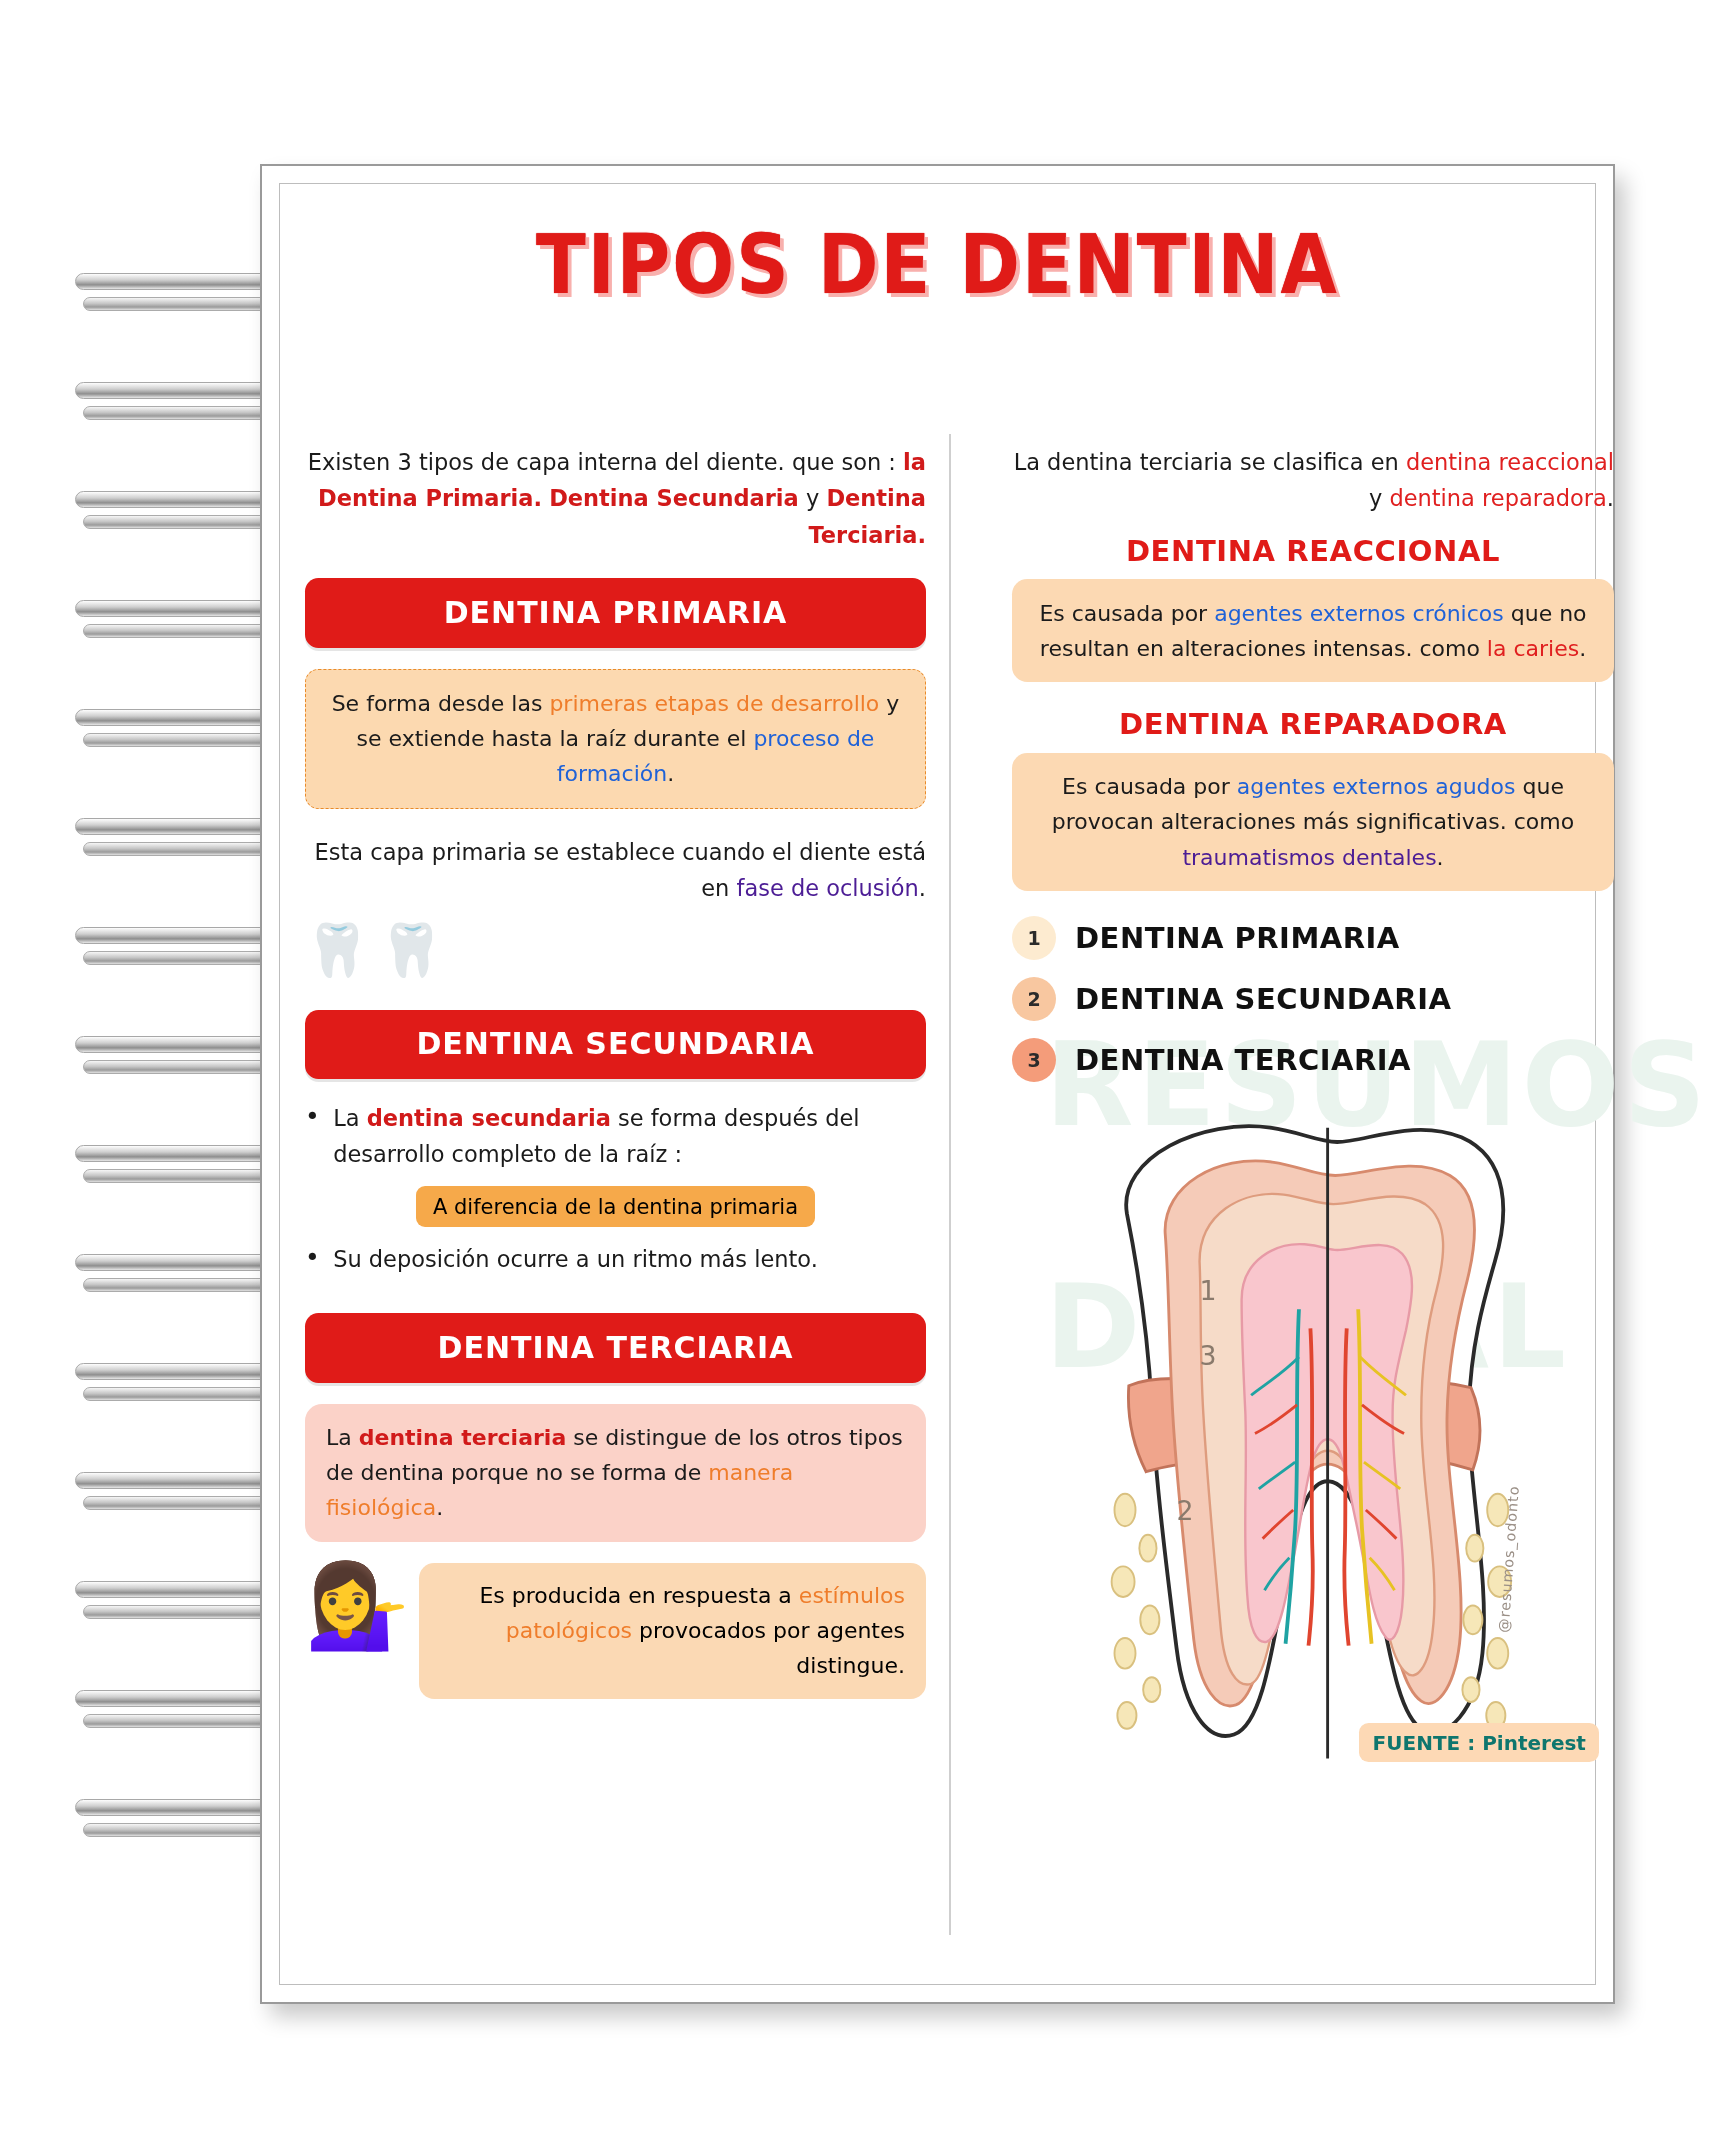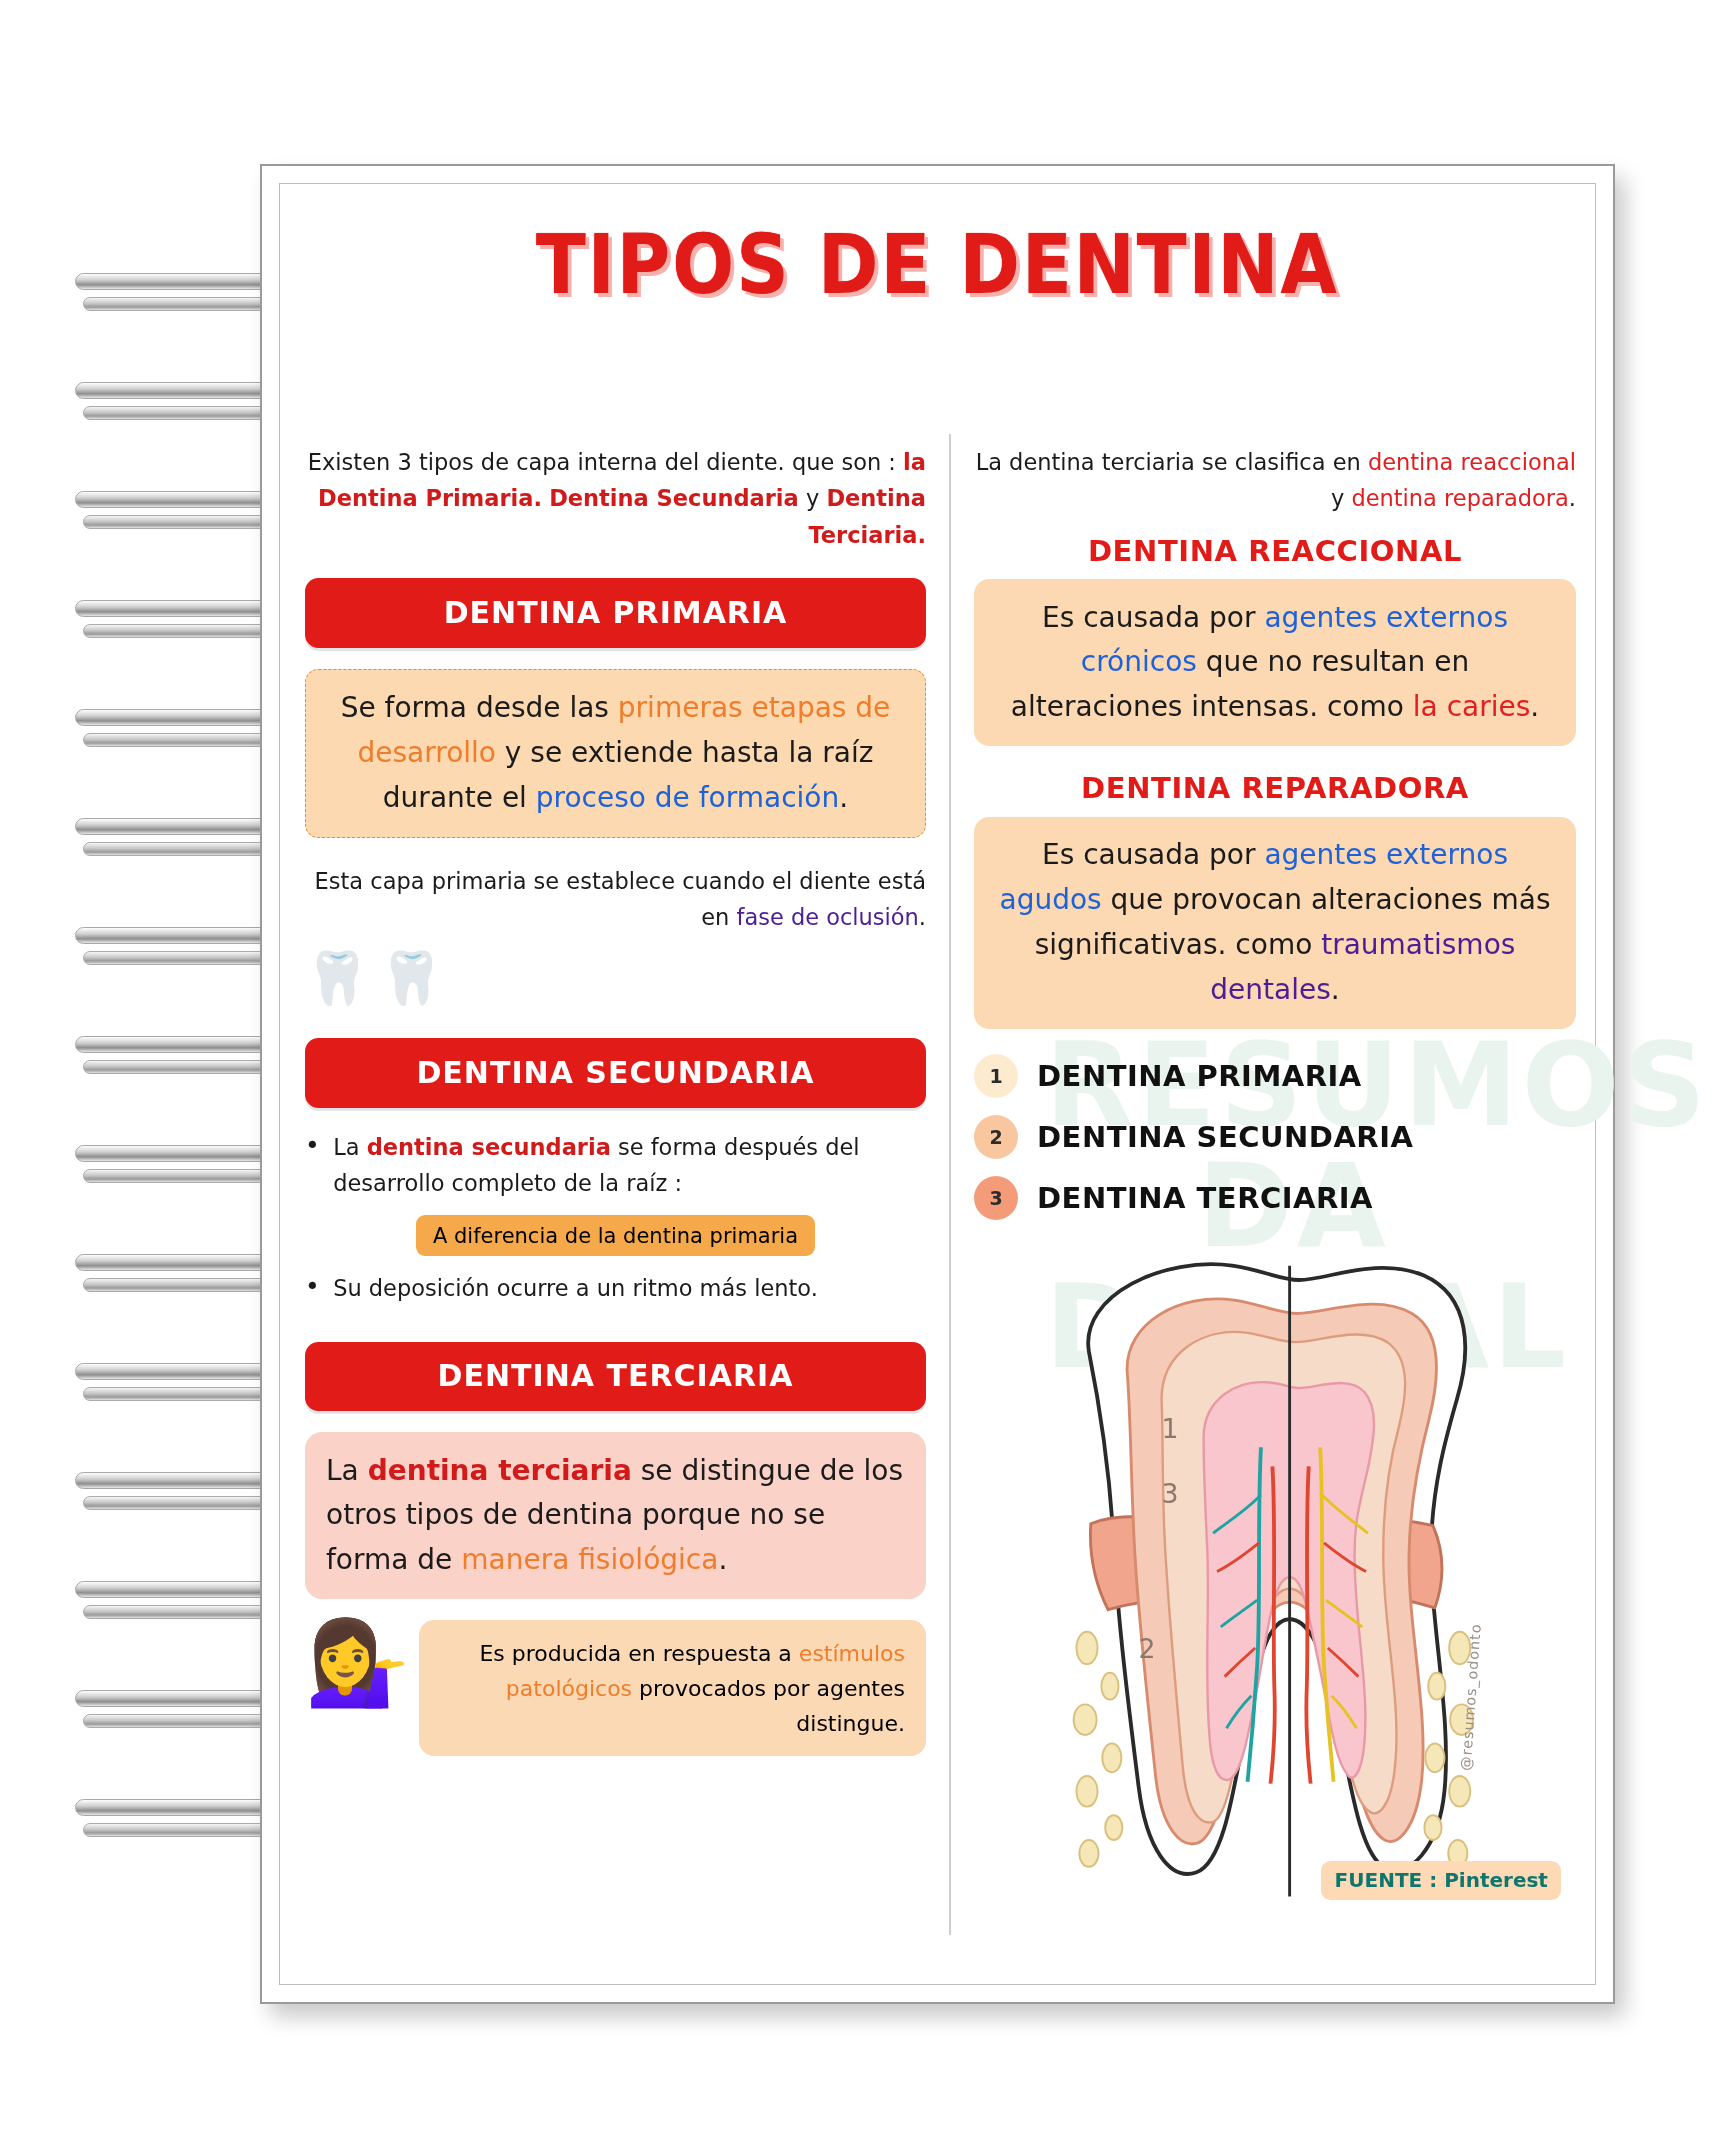"La dentina terciaria se clasifica" .col-right { left: 694px -> 732px }
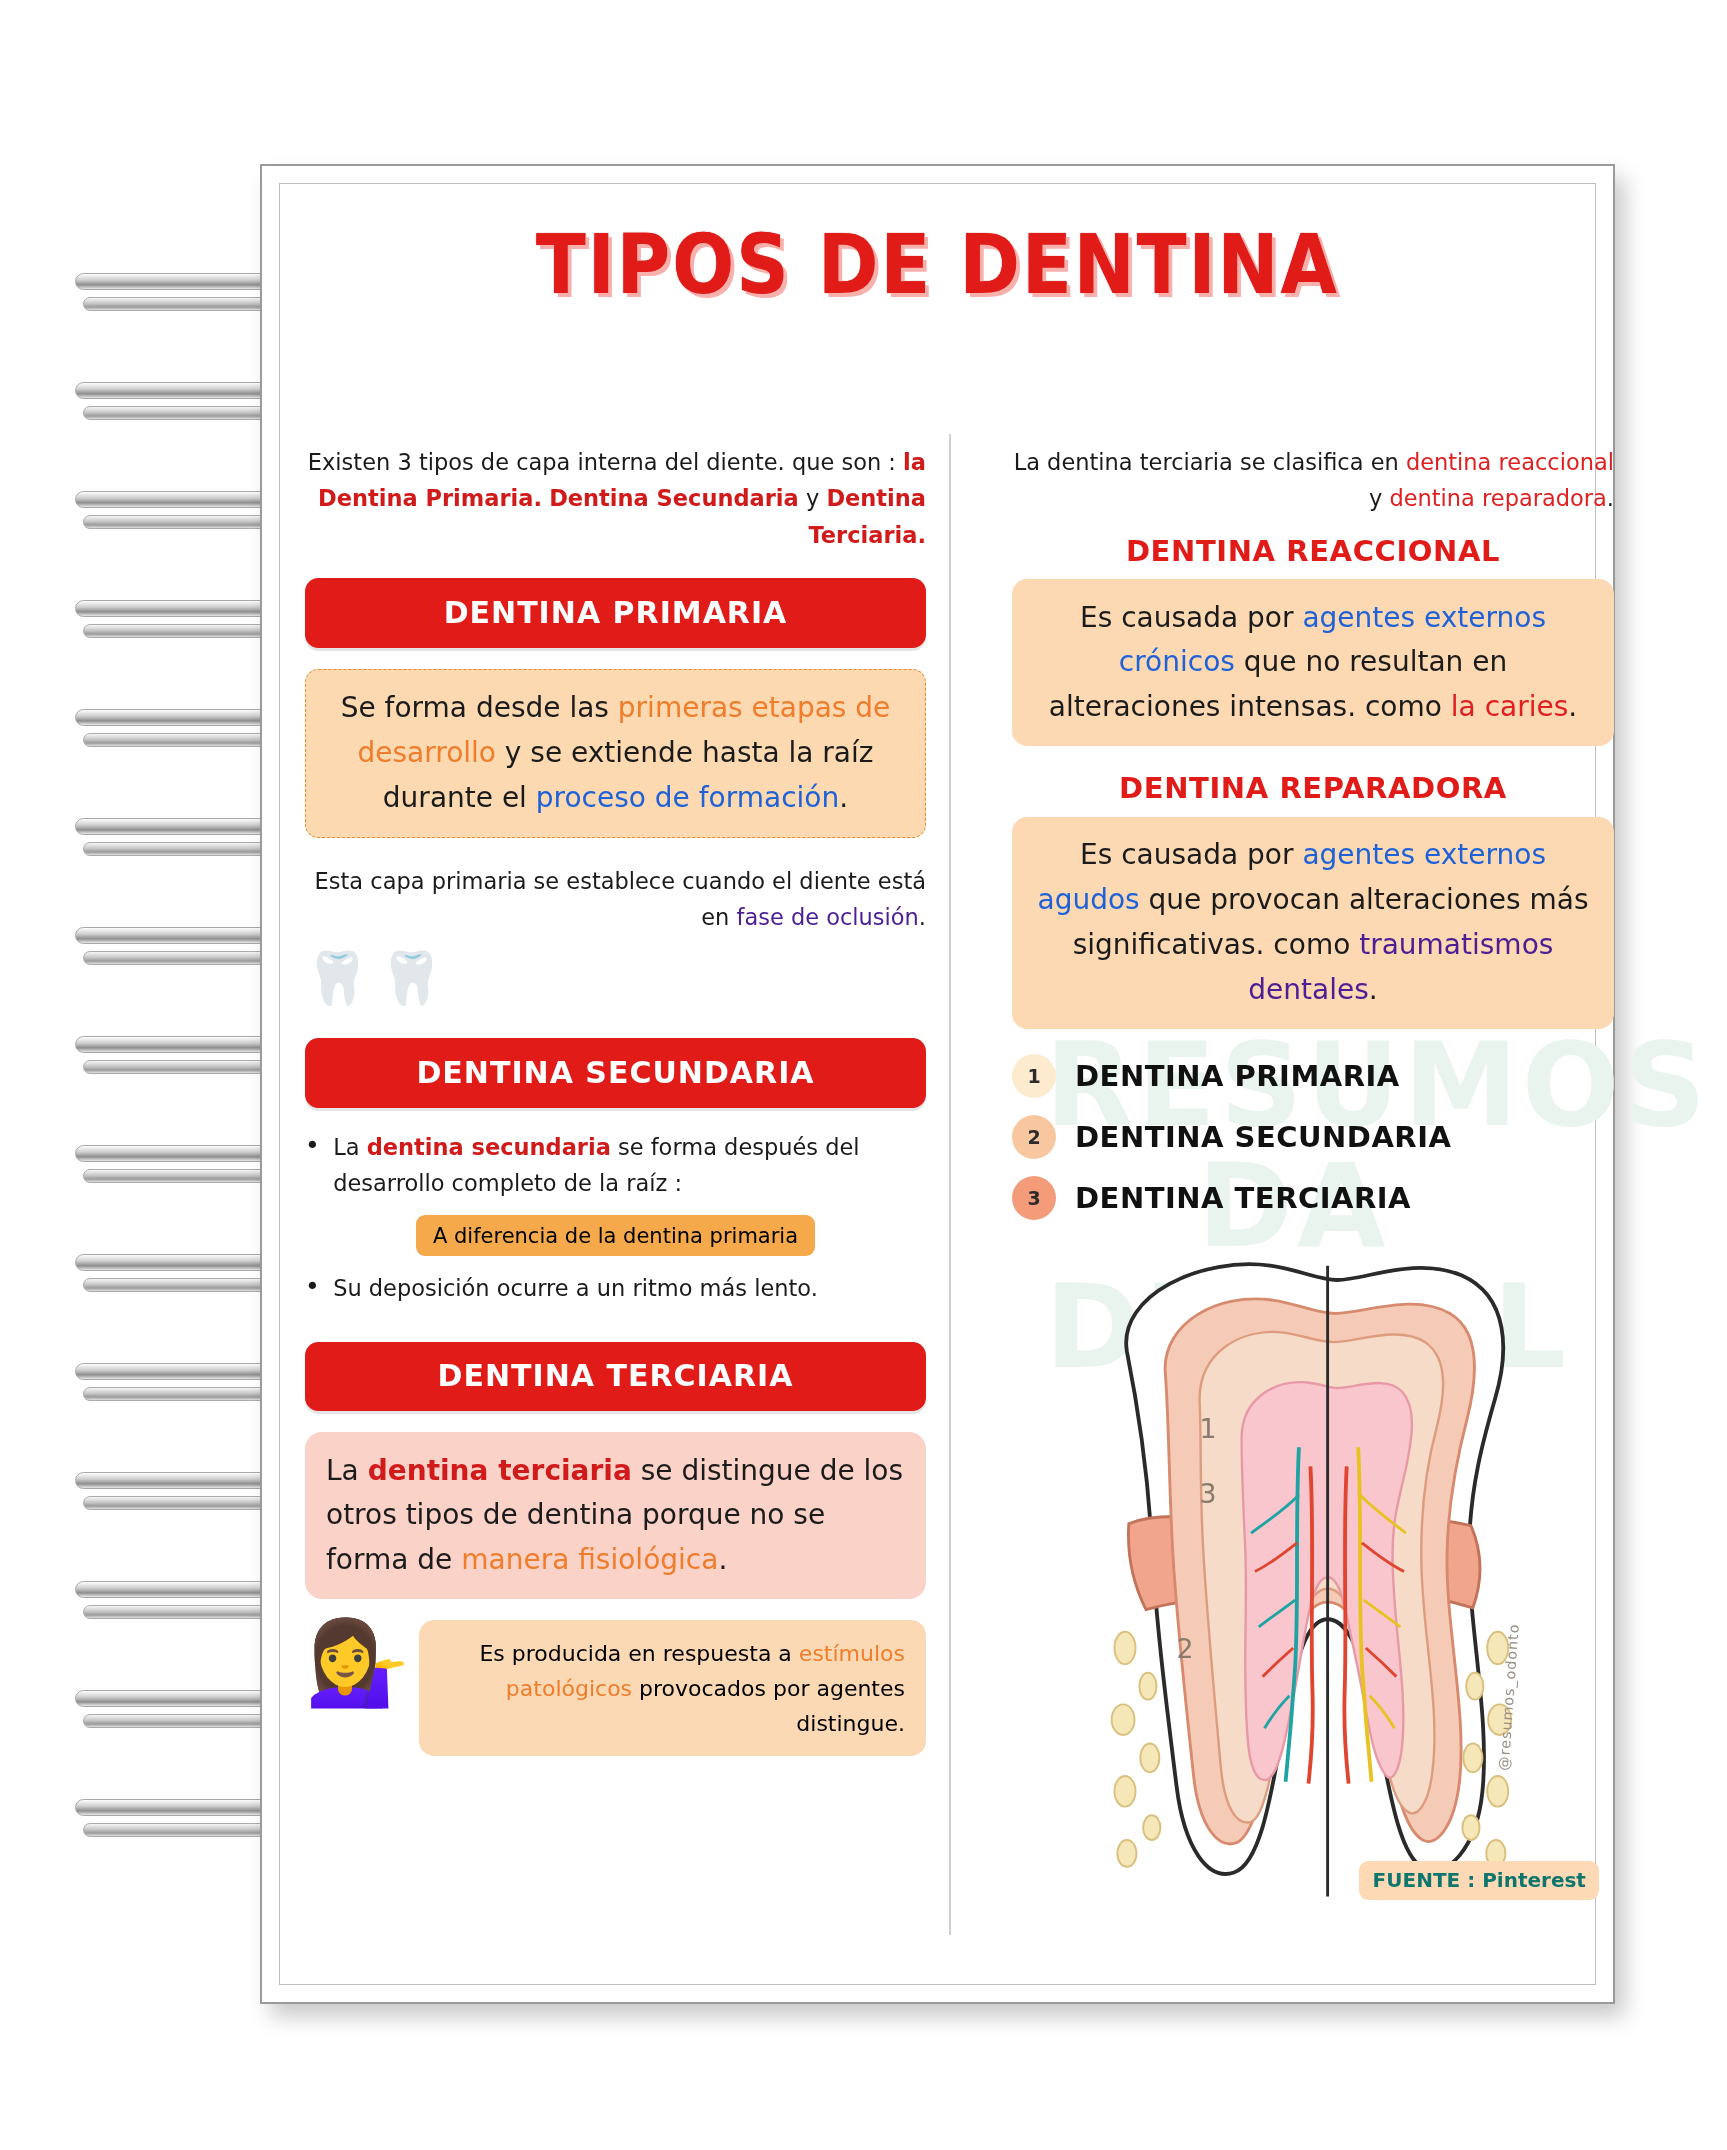"Es causada por agentes externos" .box { font-size: 28px -> 22px }
